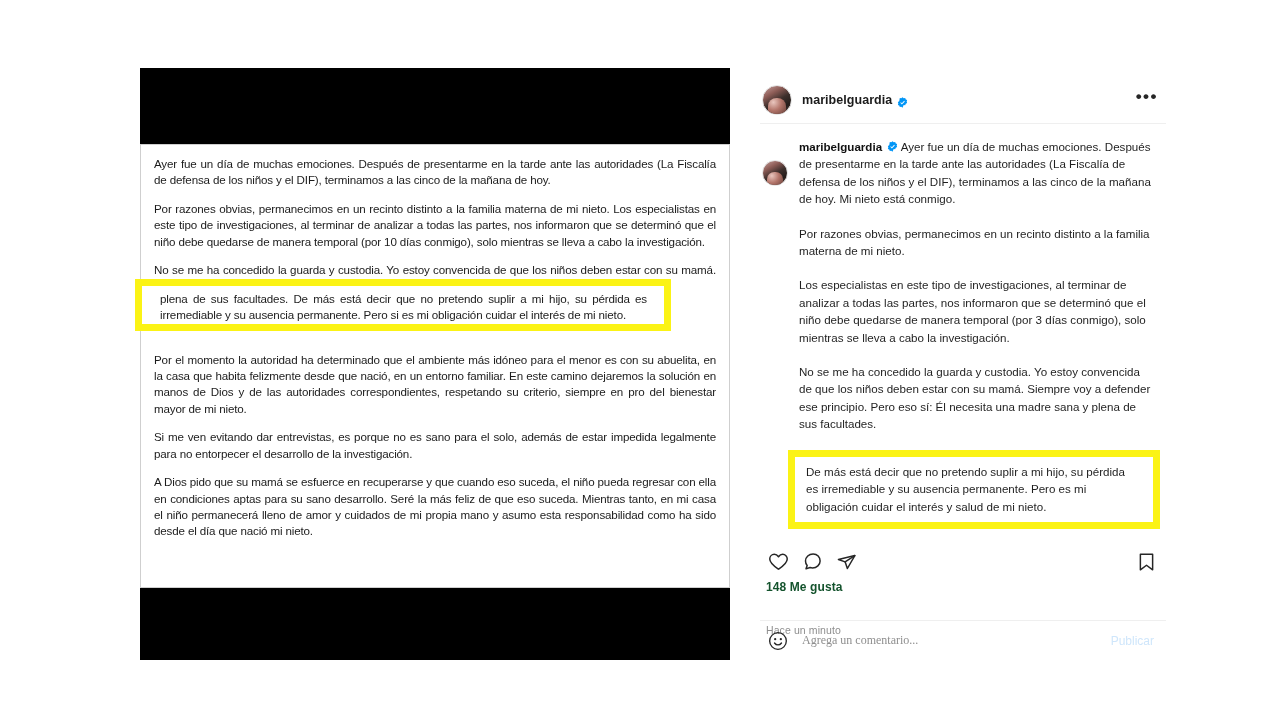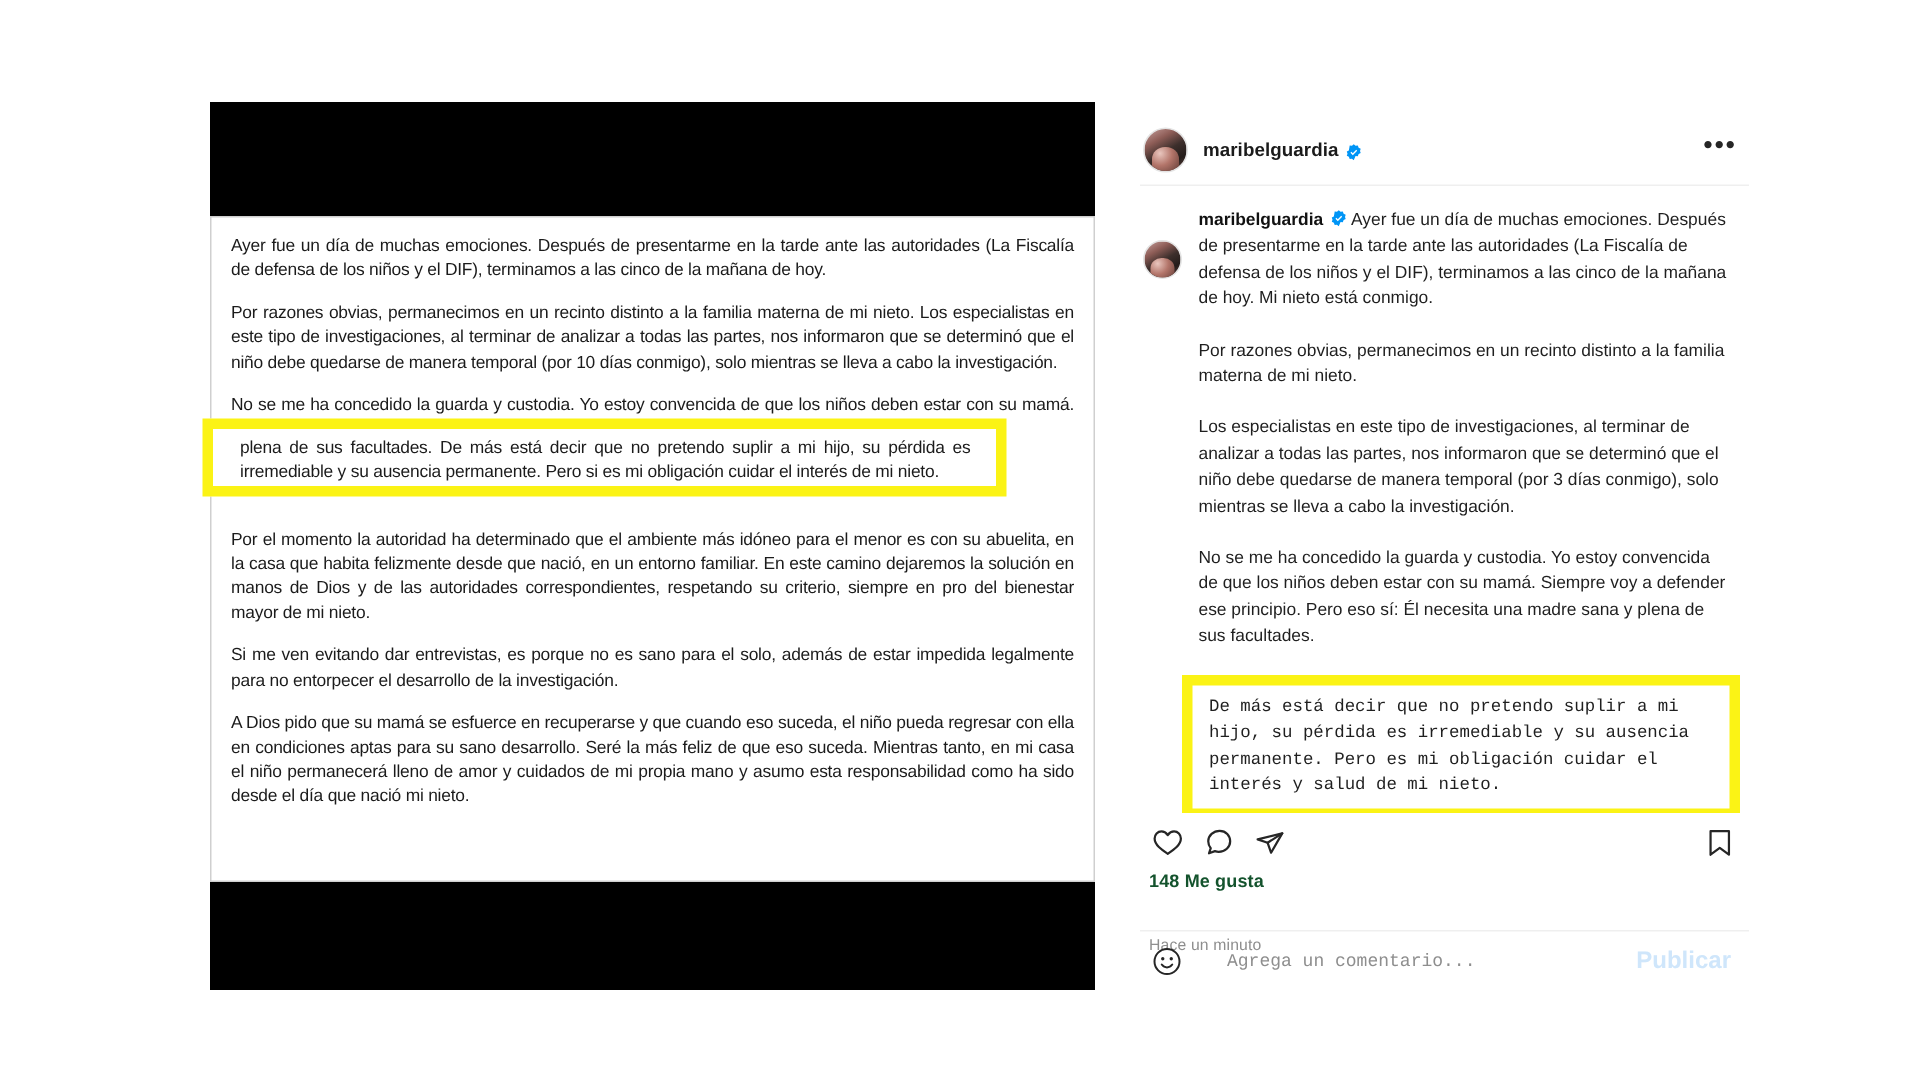"De más está decir que" #cap-highlight-wrap { font-family: Liberation Mono, monospace -> none }
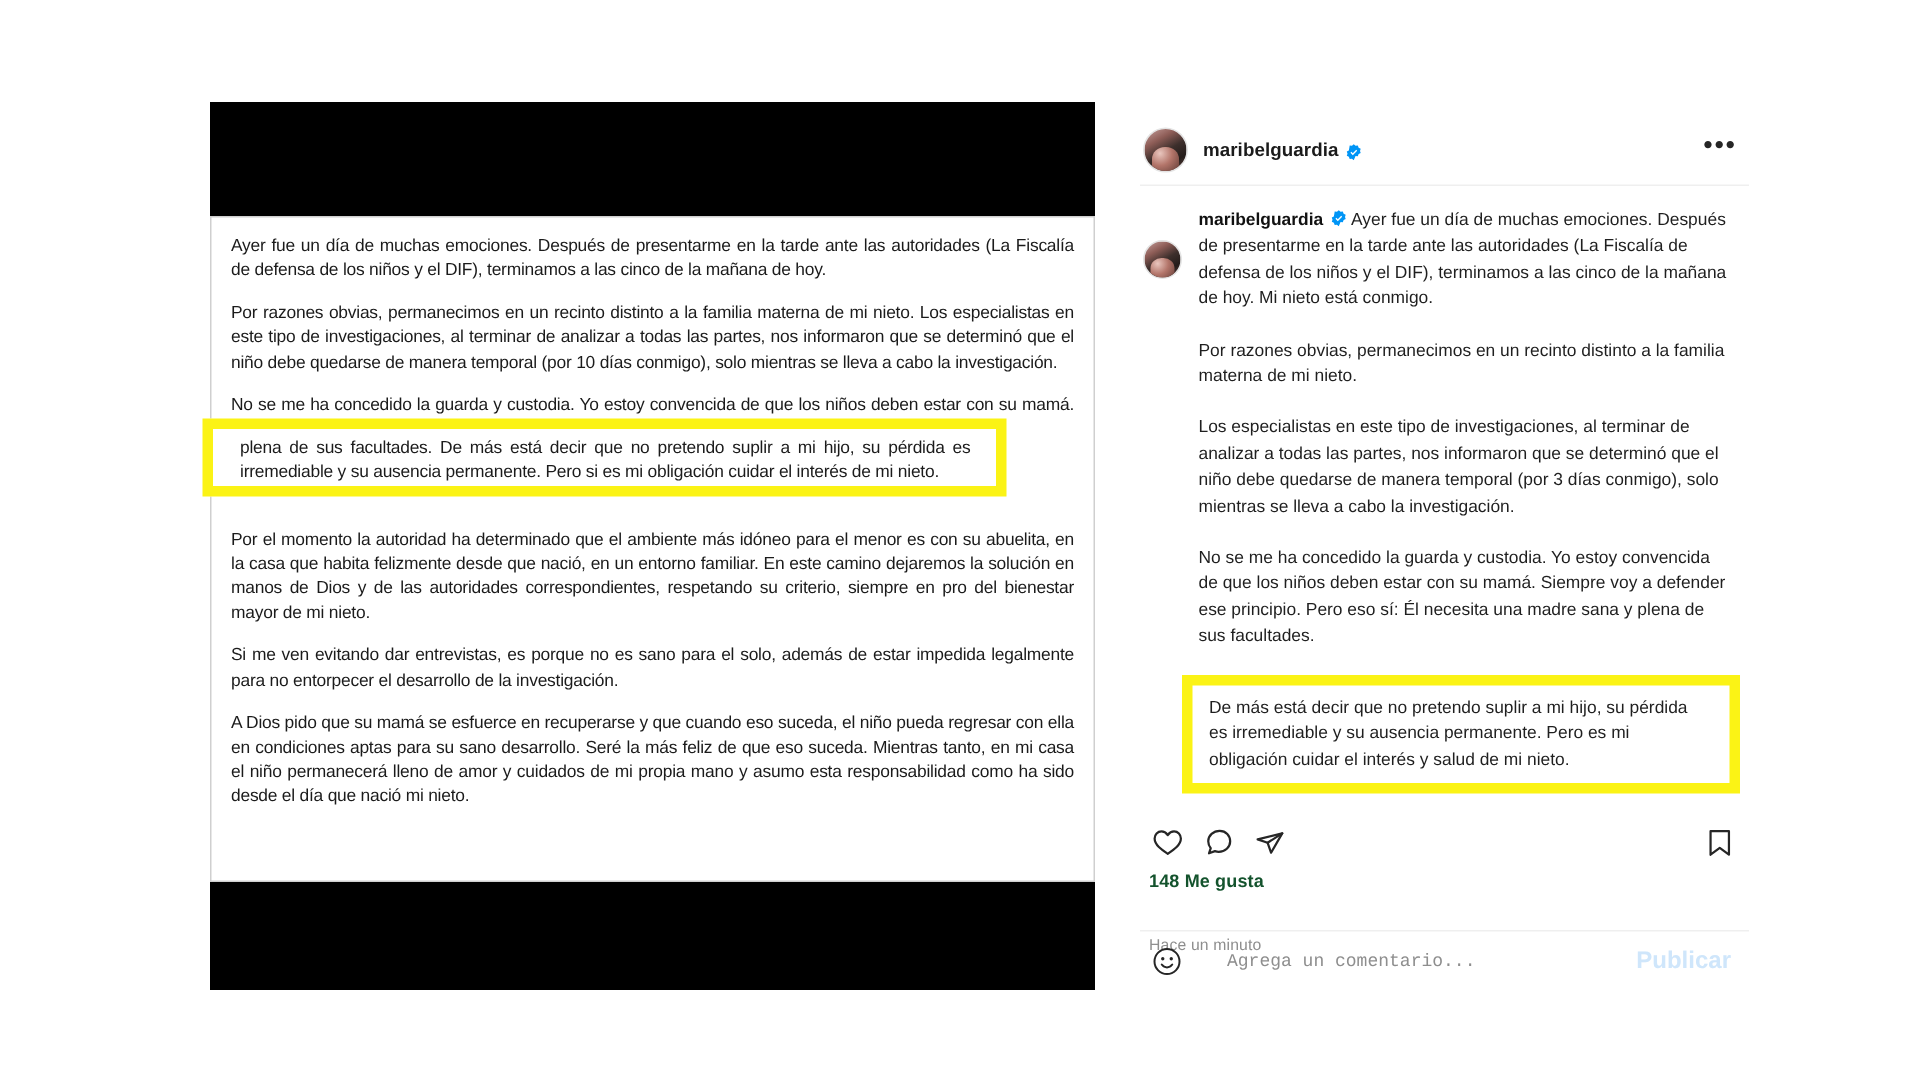"Agrega un comentario..." #comment-input { font-family: Liberation Mono, monospace -> Liberation Serif, serif; margin-left: 24px -> 8px }
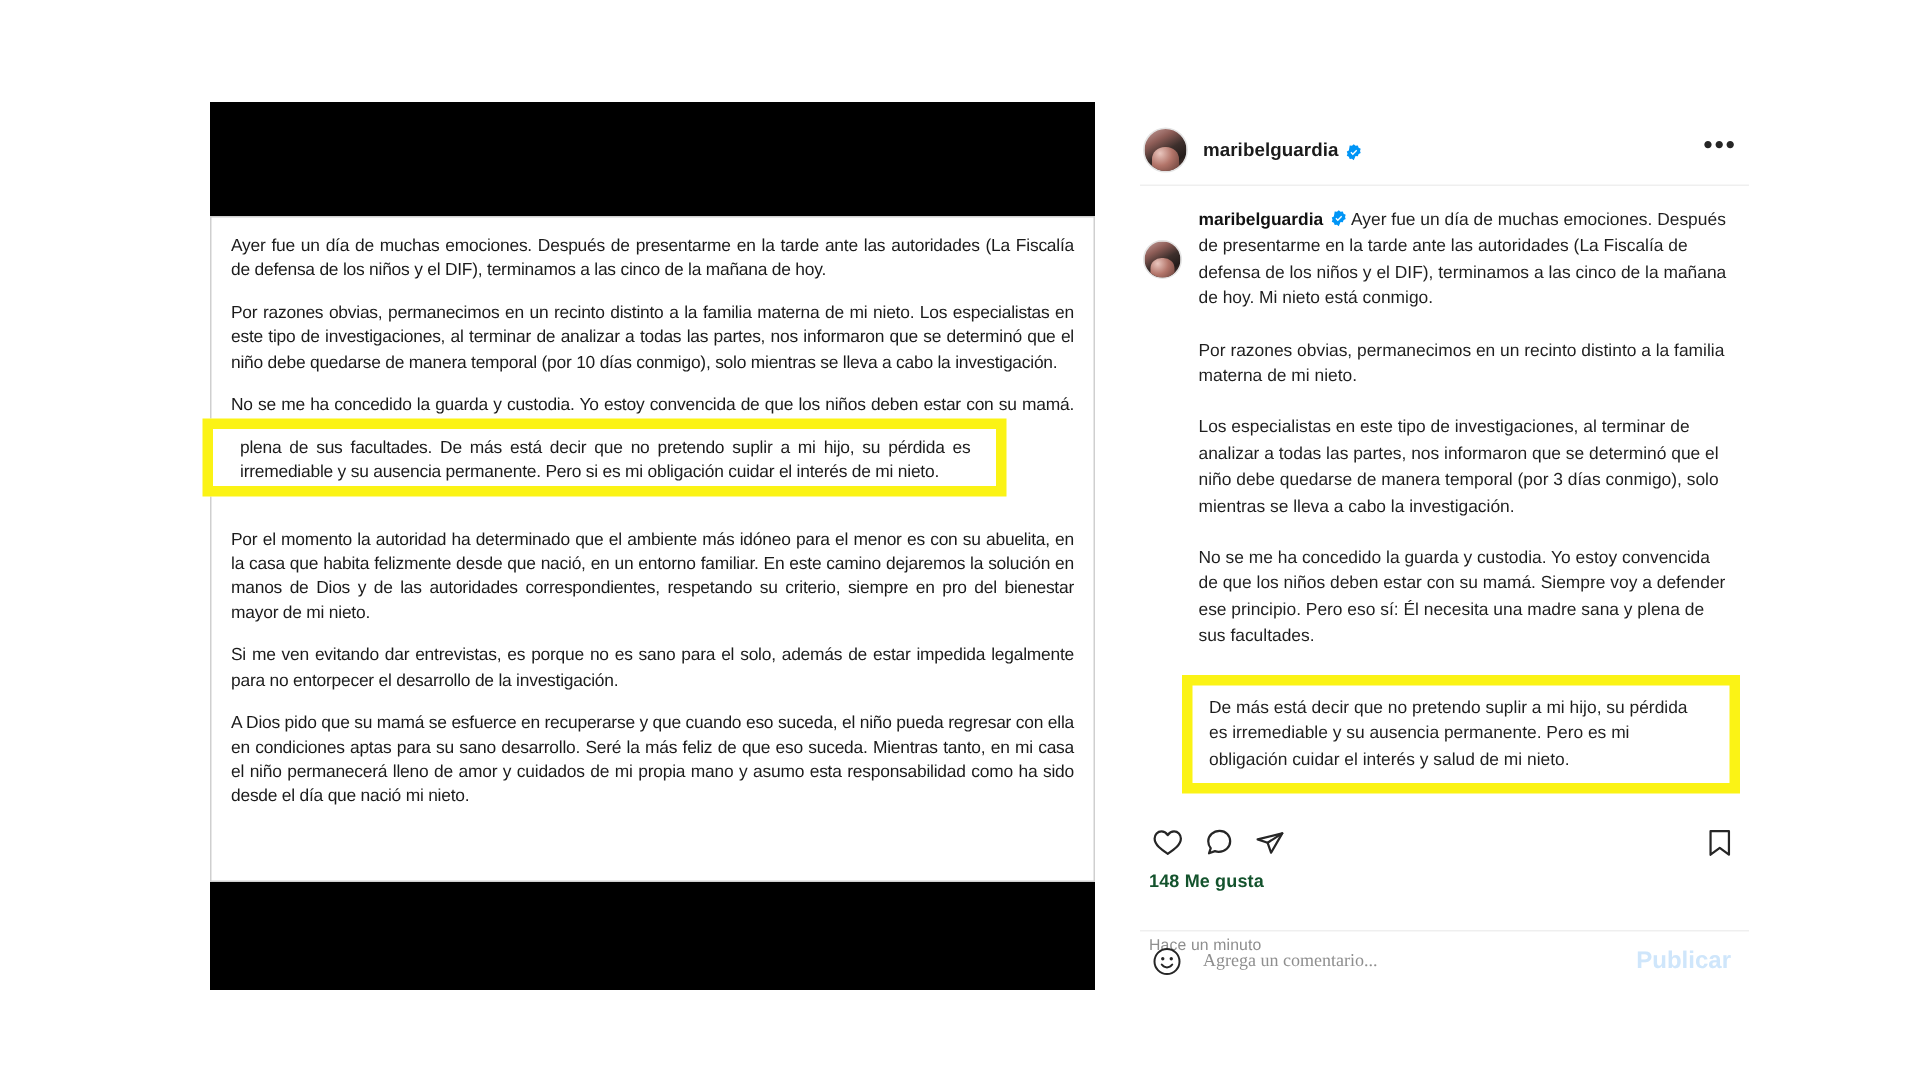"Publicar" #publish-btn { font-size: 16px -> 12px; font-weight: 700 -> 400 }
